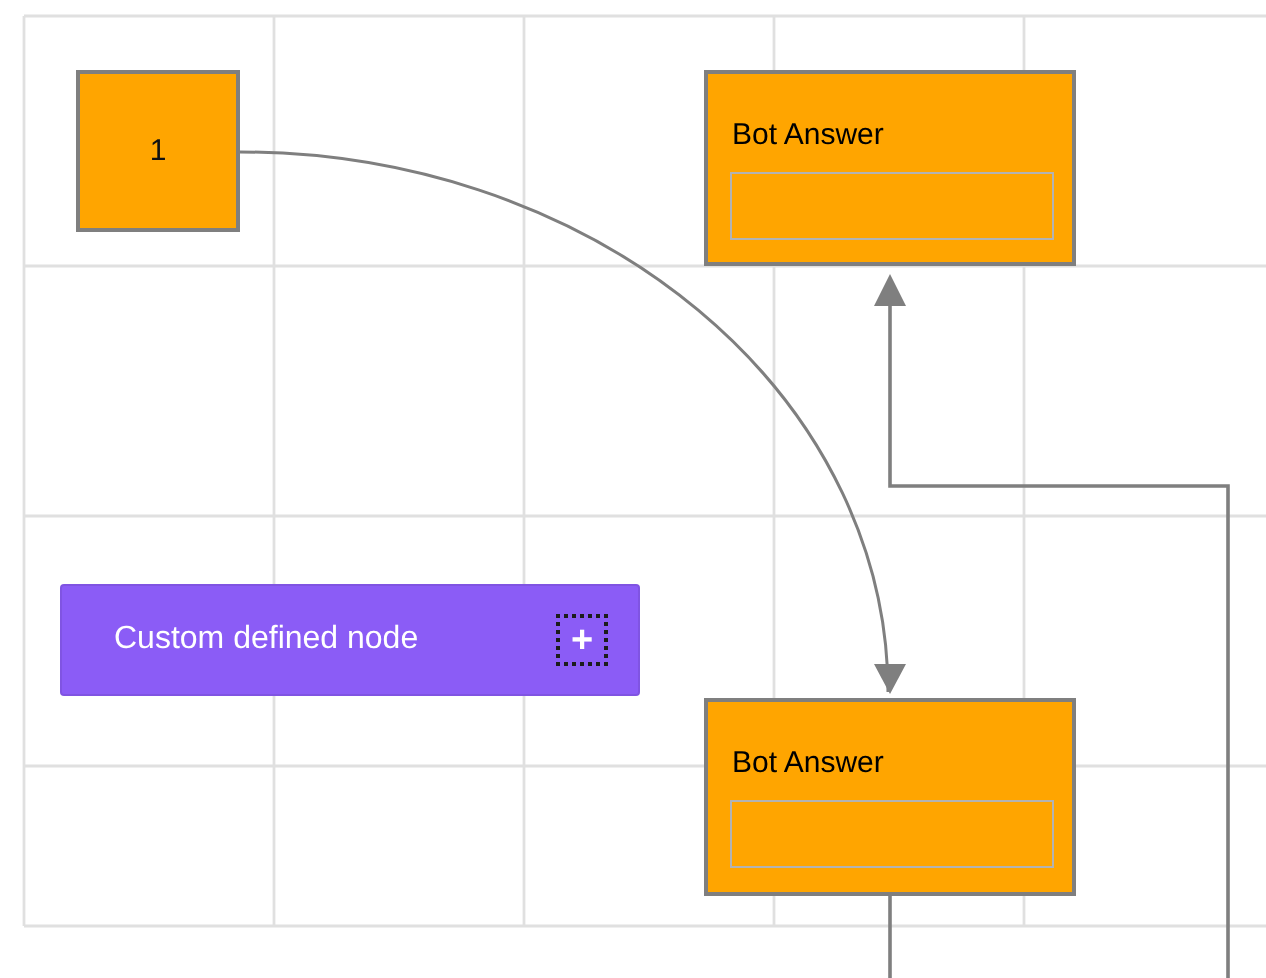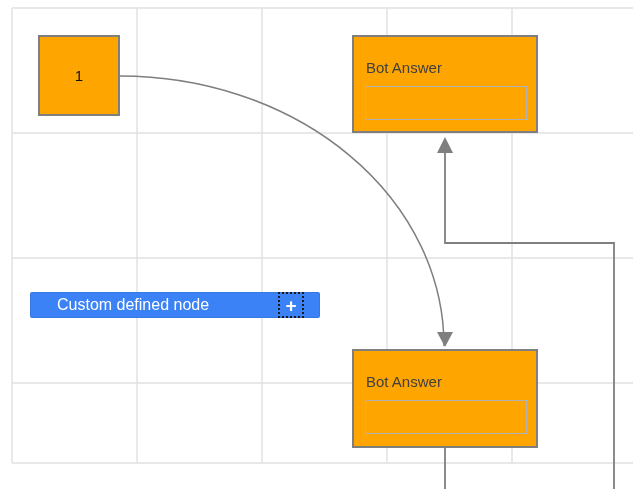"Bot Answer" .node.bot .bot-label { color: #404040 -> #000000 }
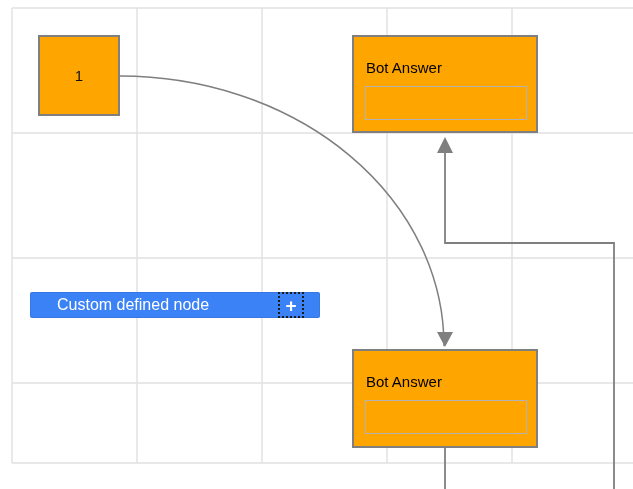"Custom defined node" div.custom-btn { background: #3b82f6 -> #8b5cf6; height: 26px -> 56px }
